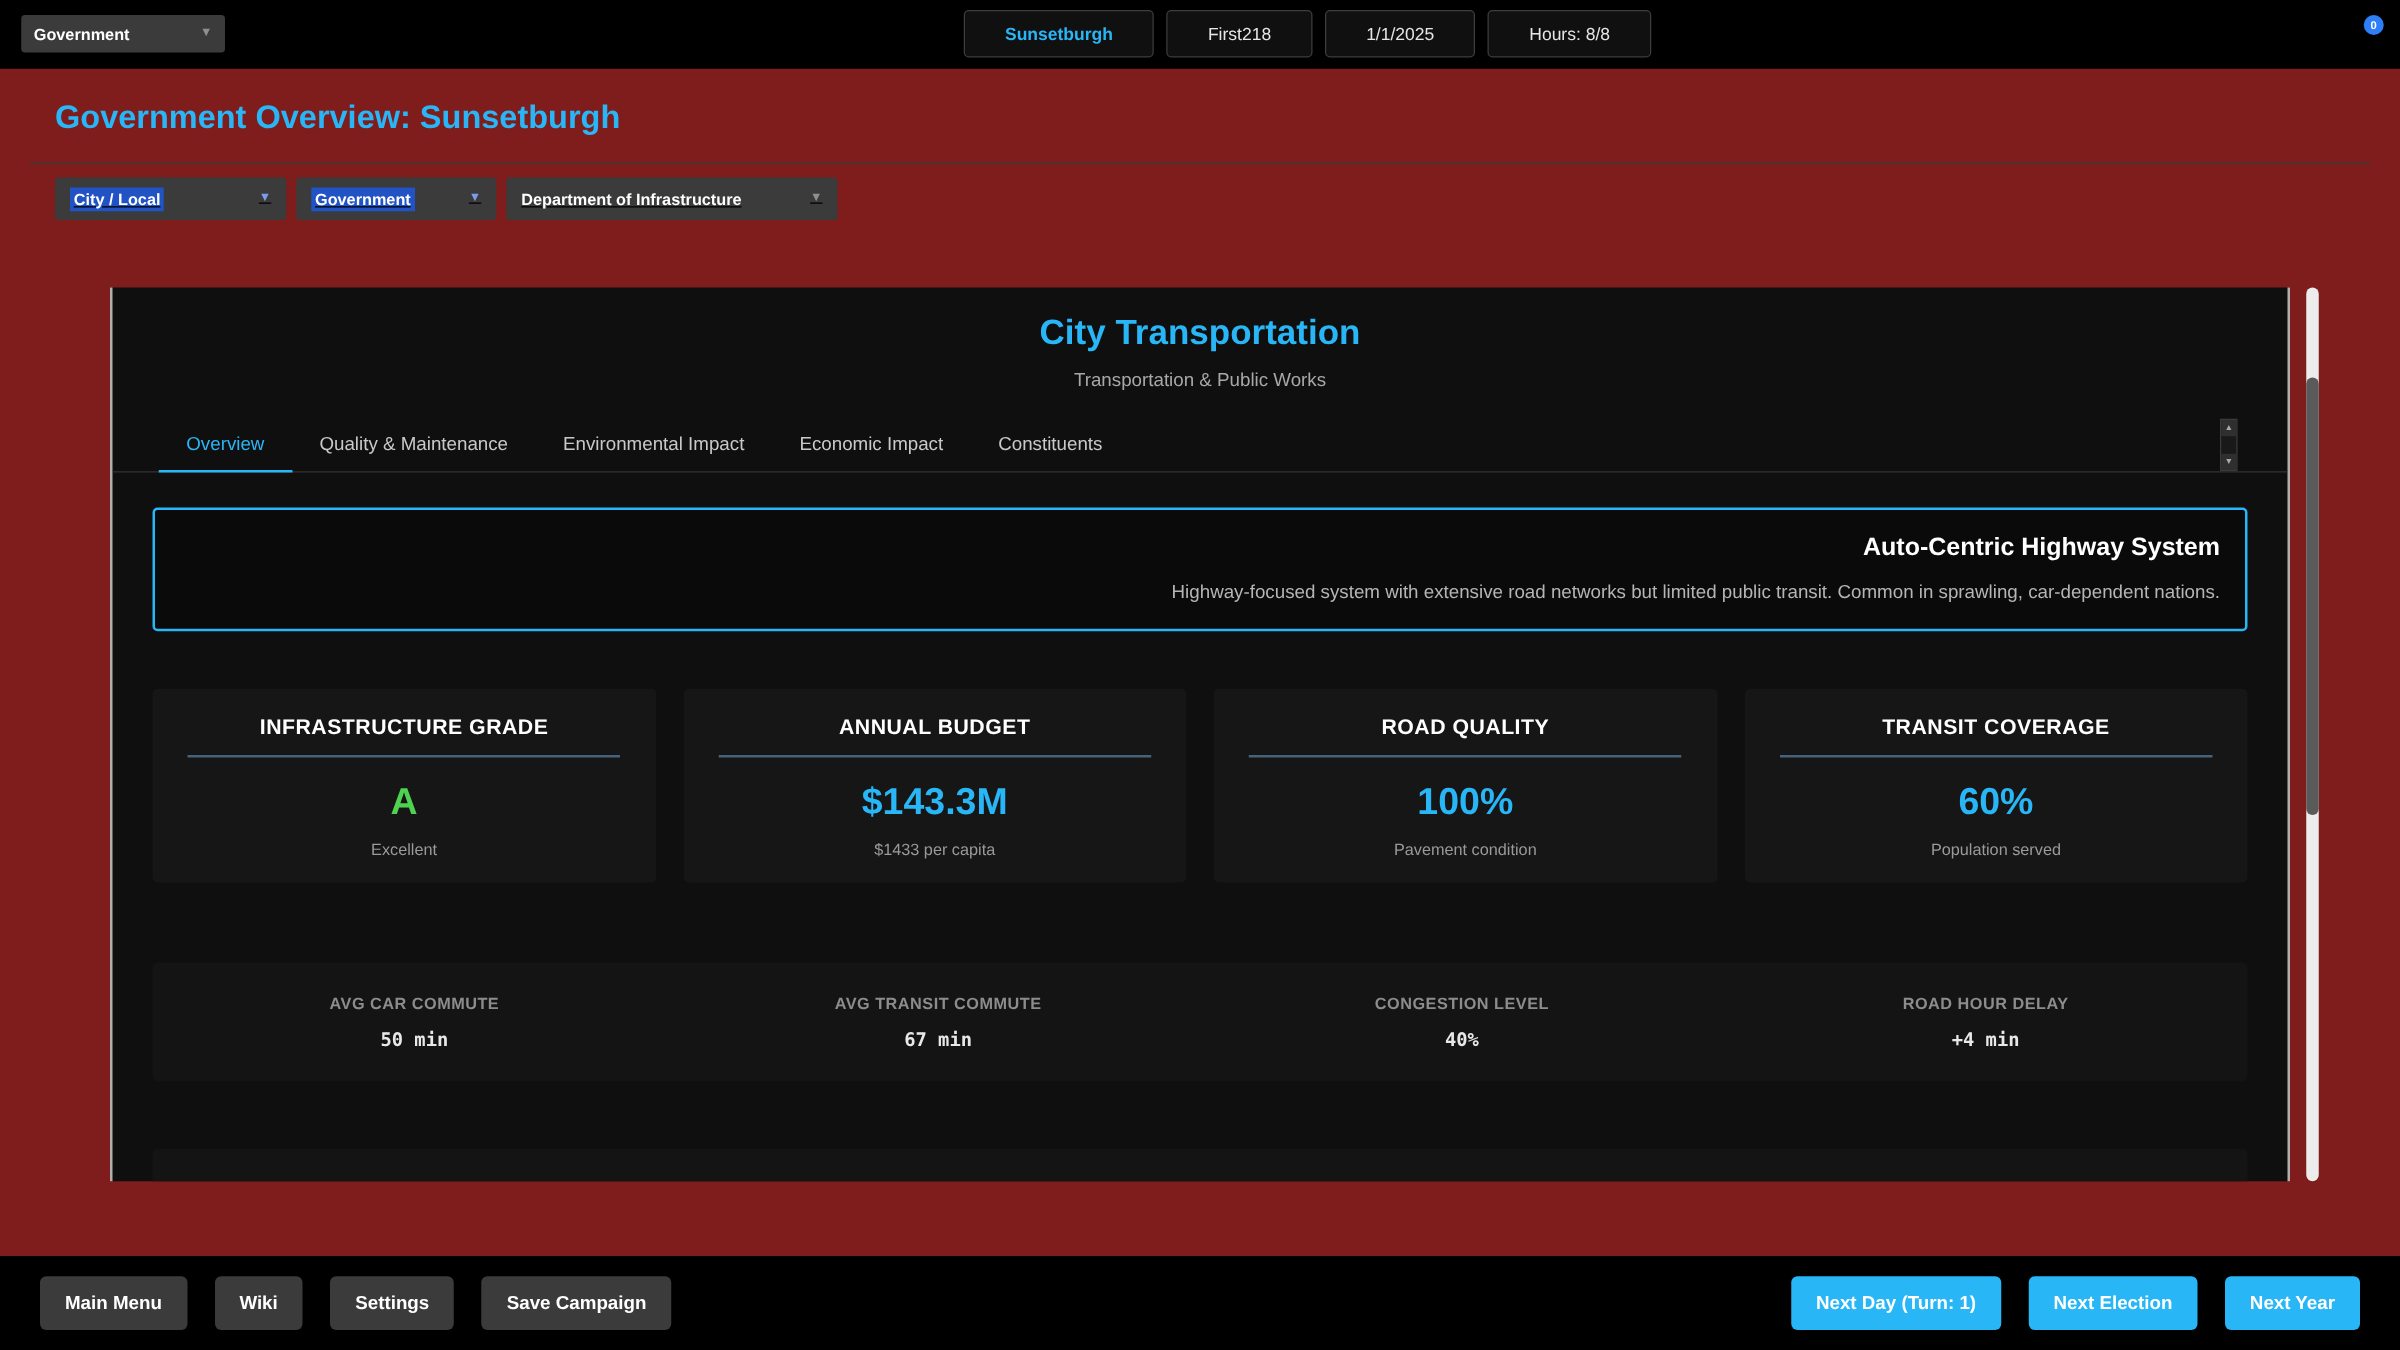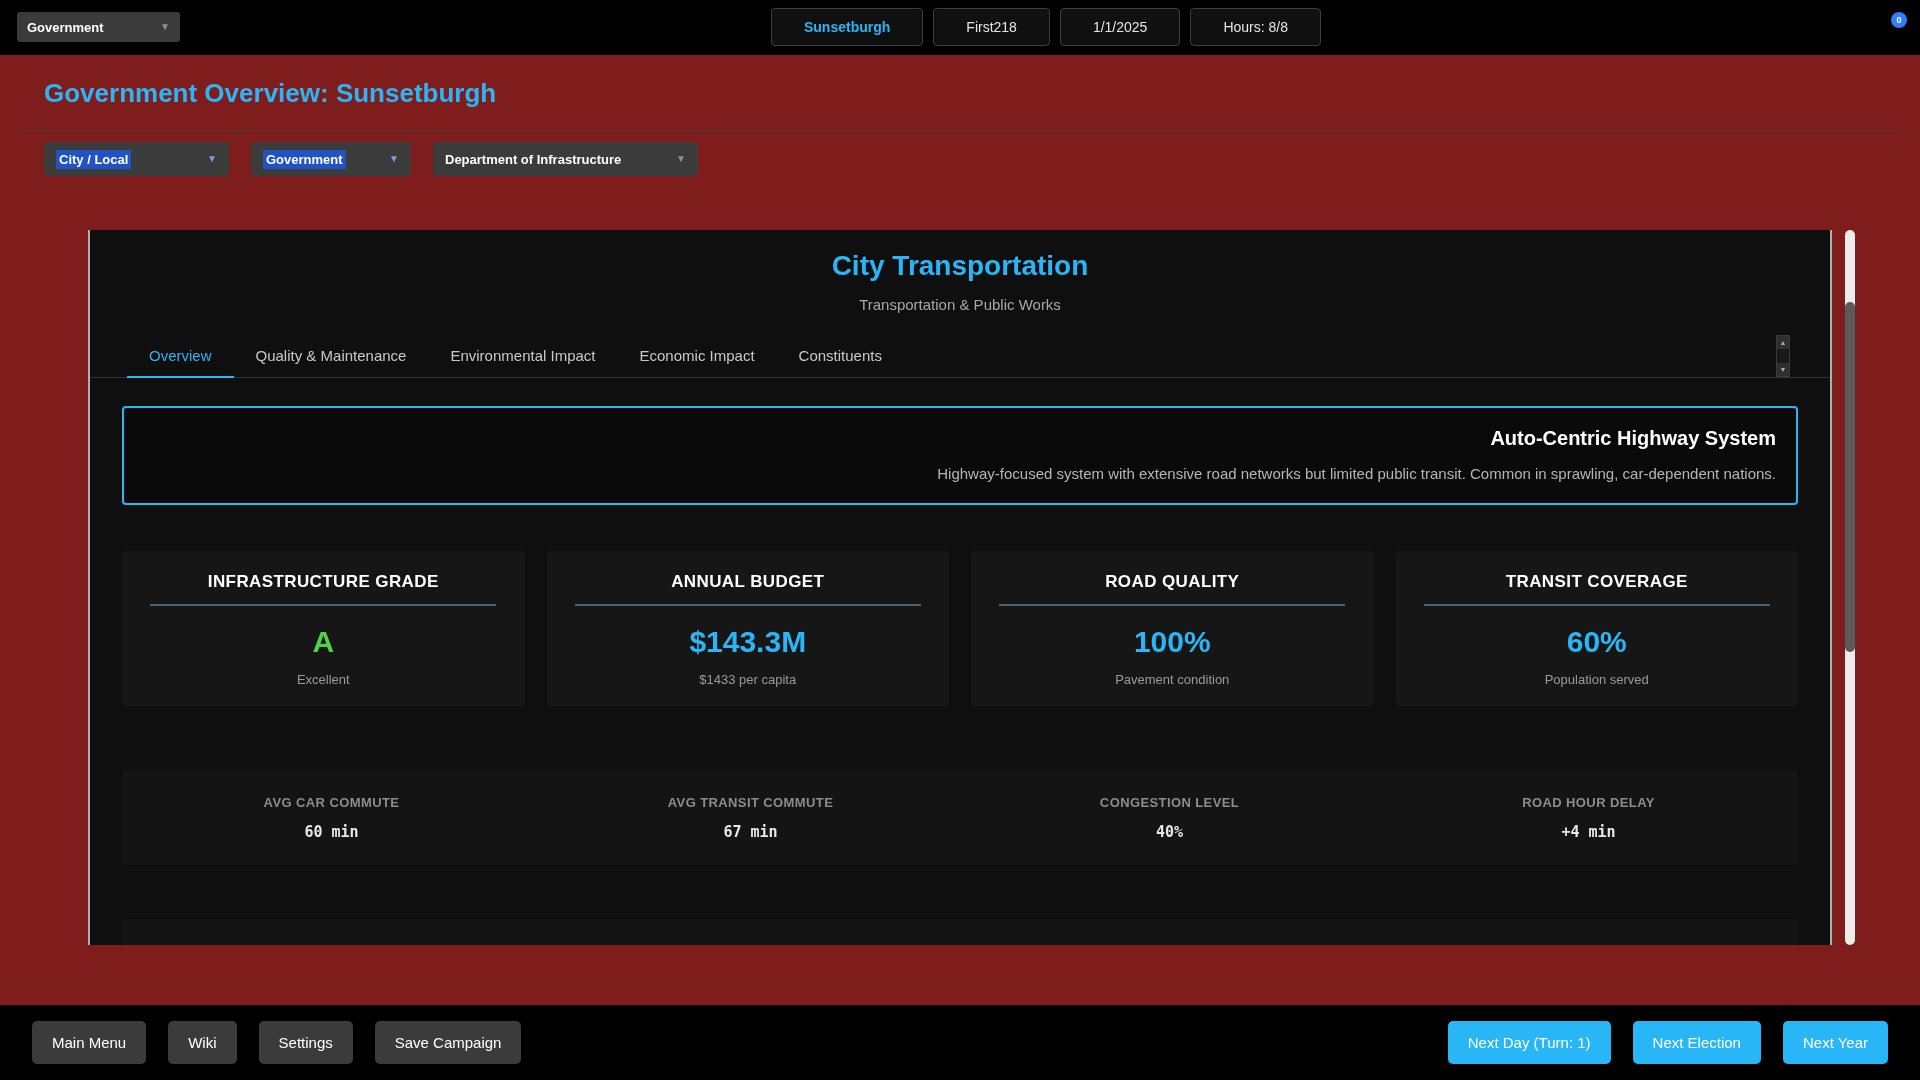"City / Local" .filters { gap: 22px -> 8px; text-decoration: none -> underline }
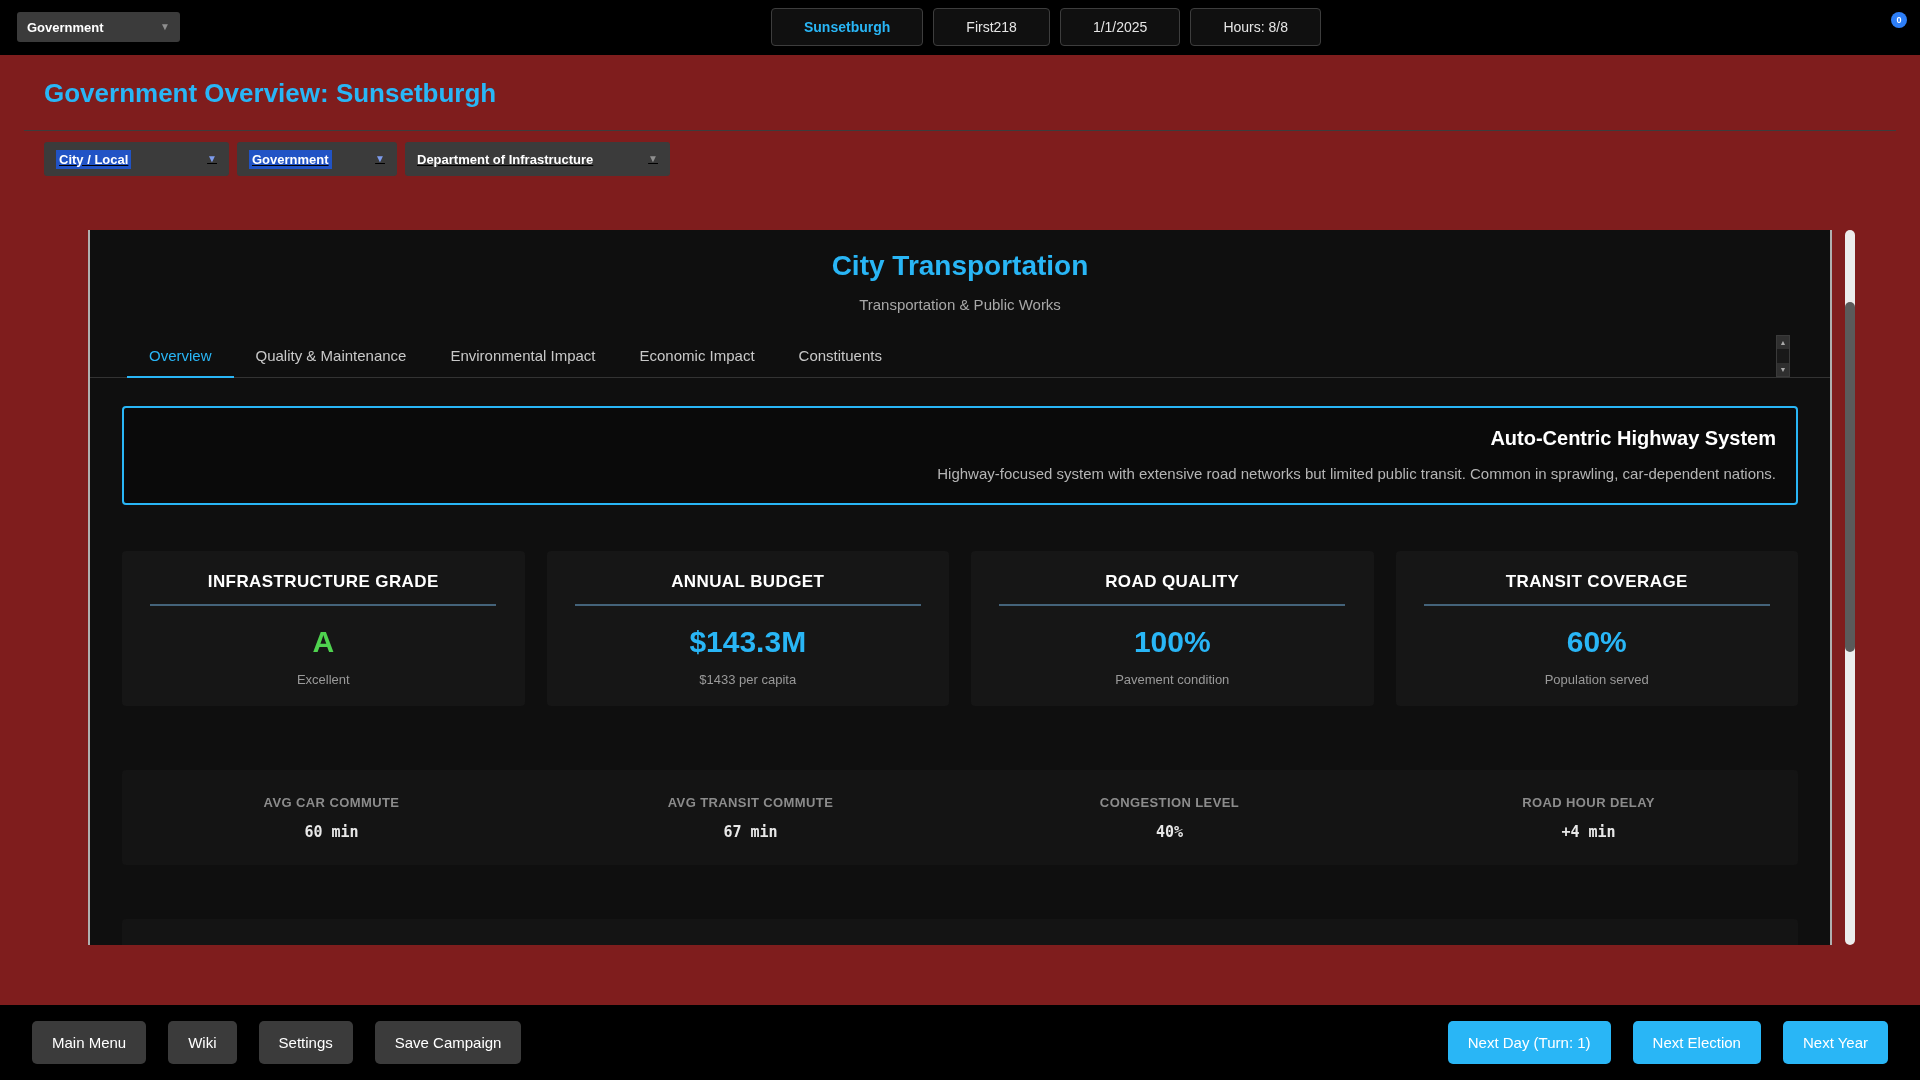"60 min" div.mini-value { text: 60 -> 50 }
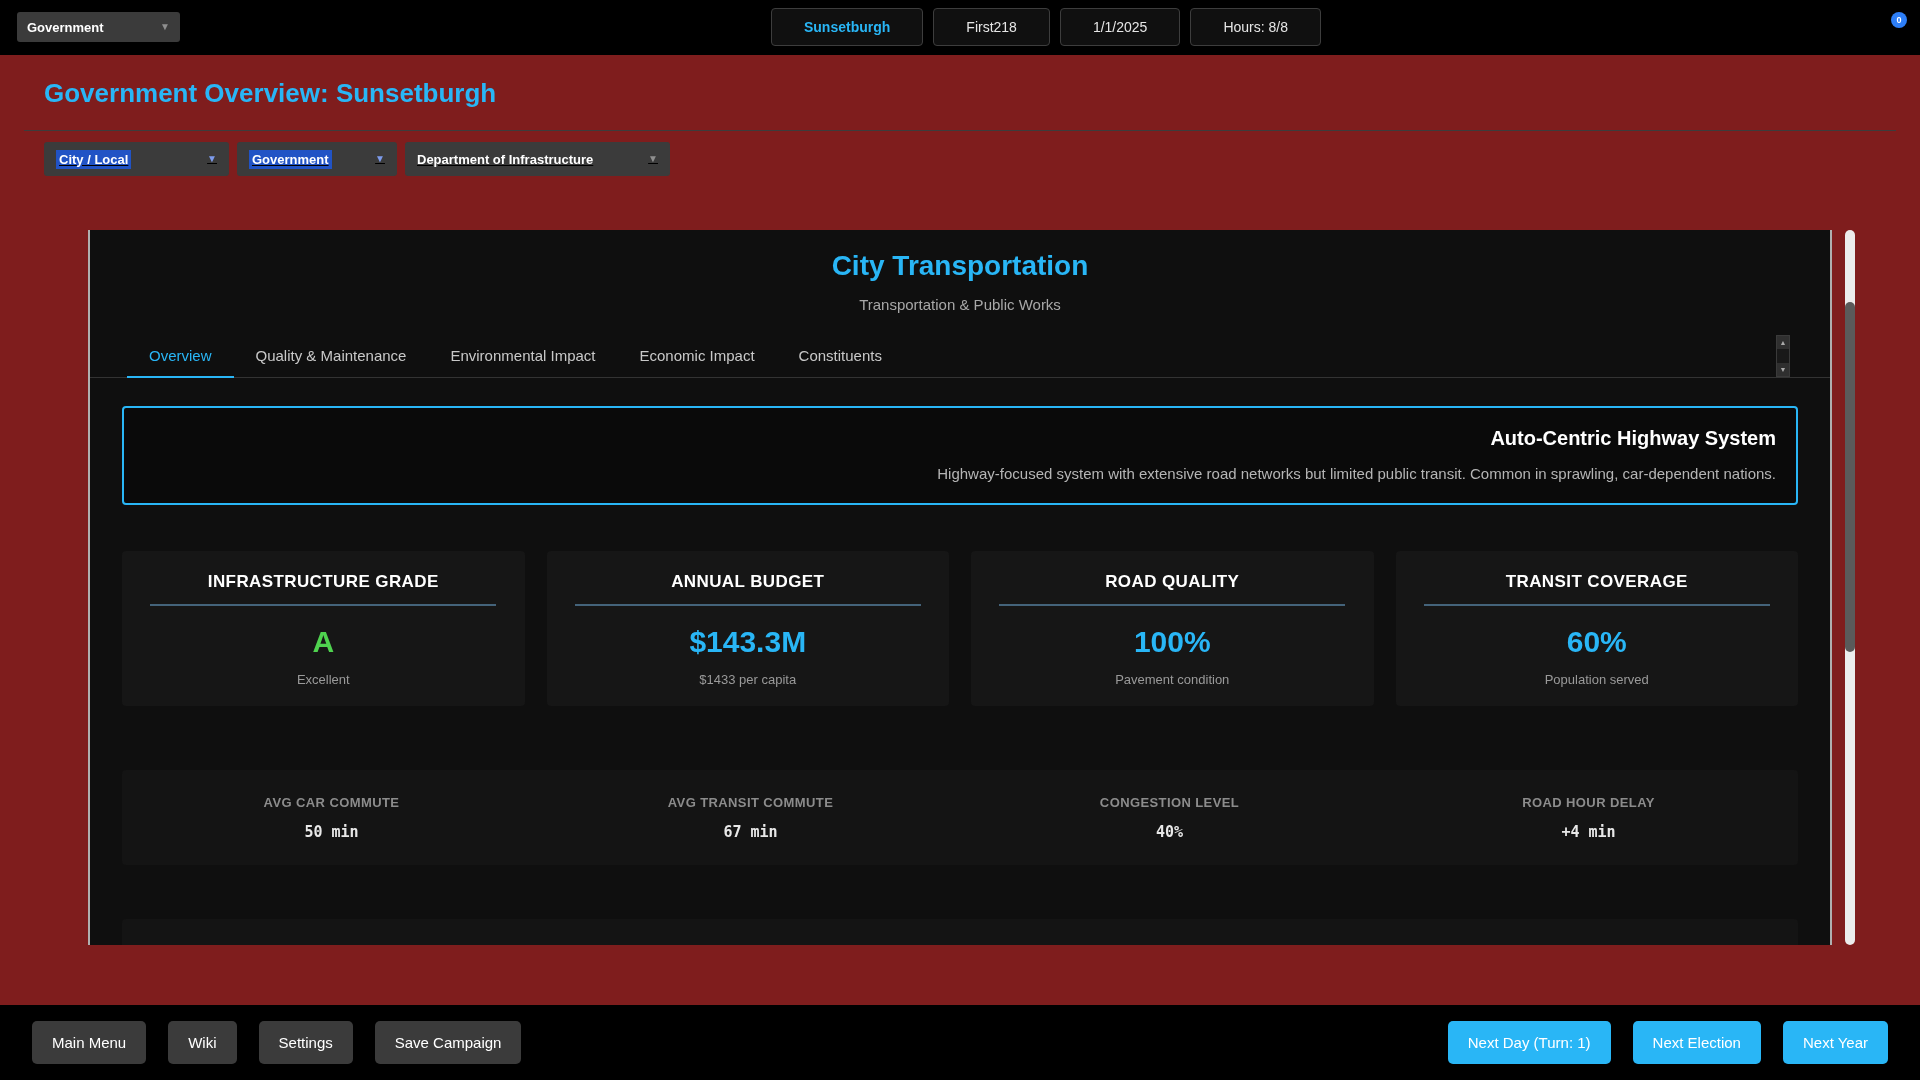"Main Menu" .btn-gray, .btn-cyan { font-weight: normal -> bold }
